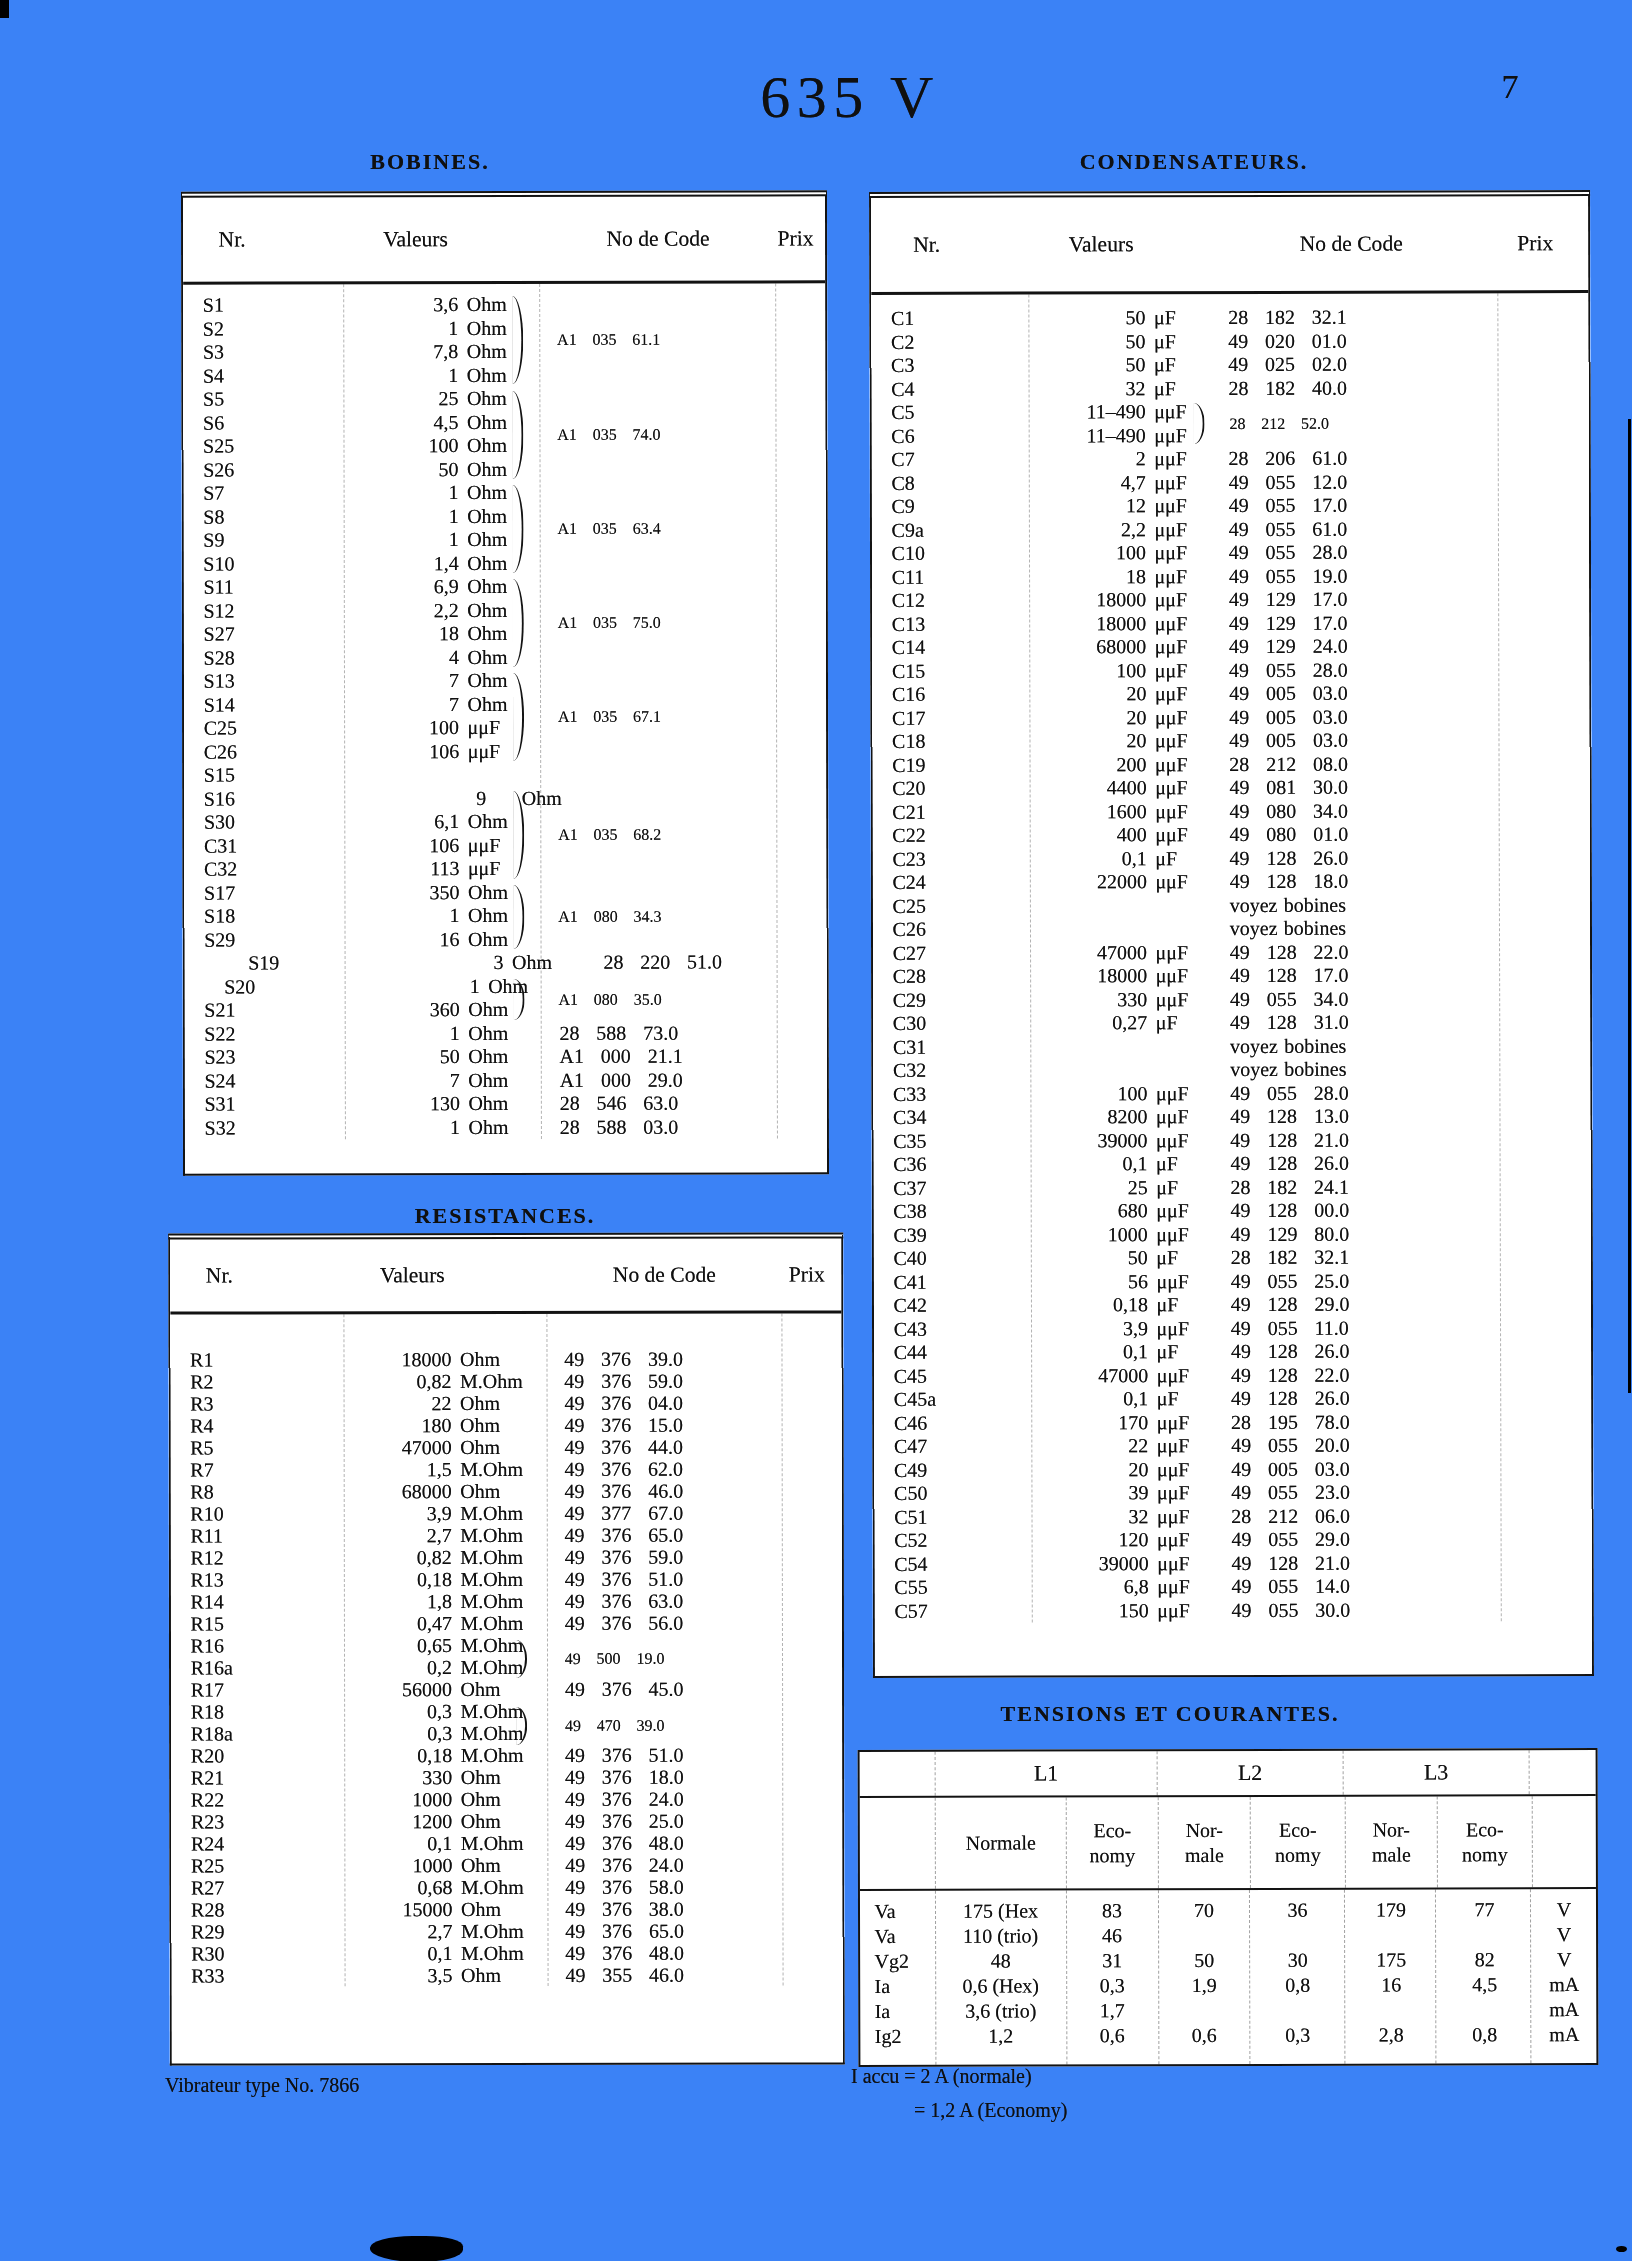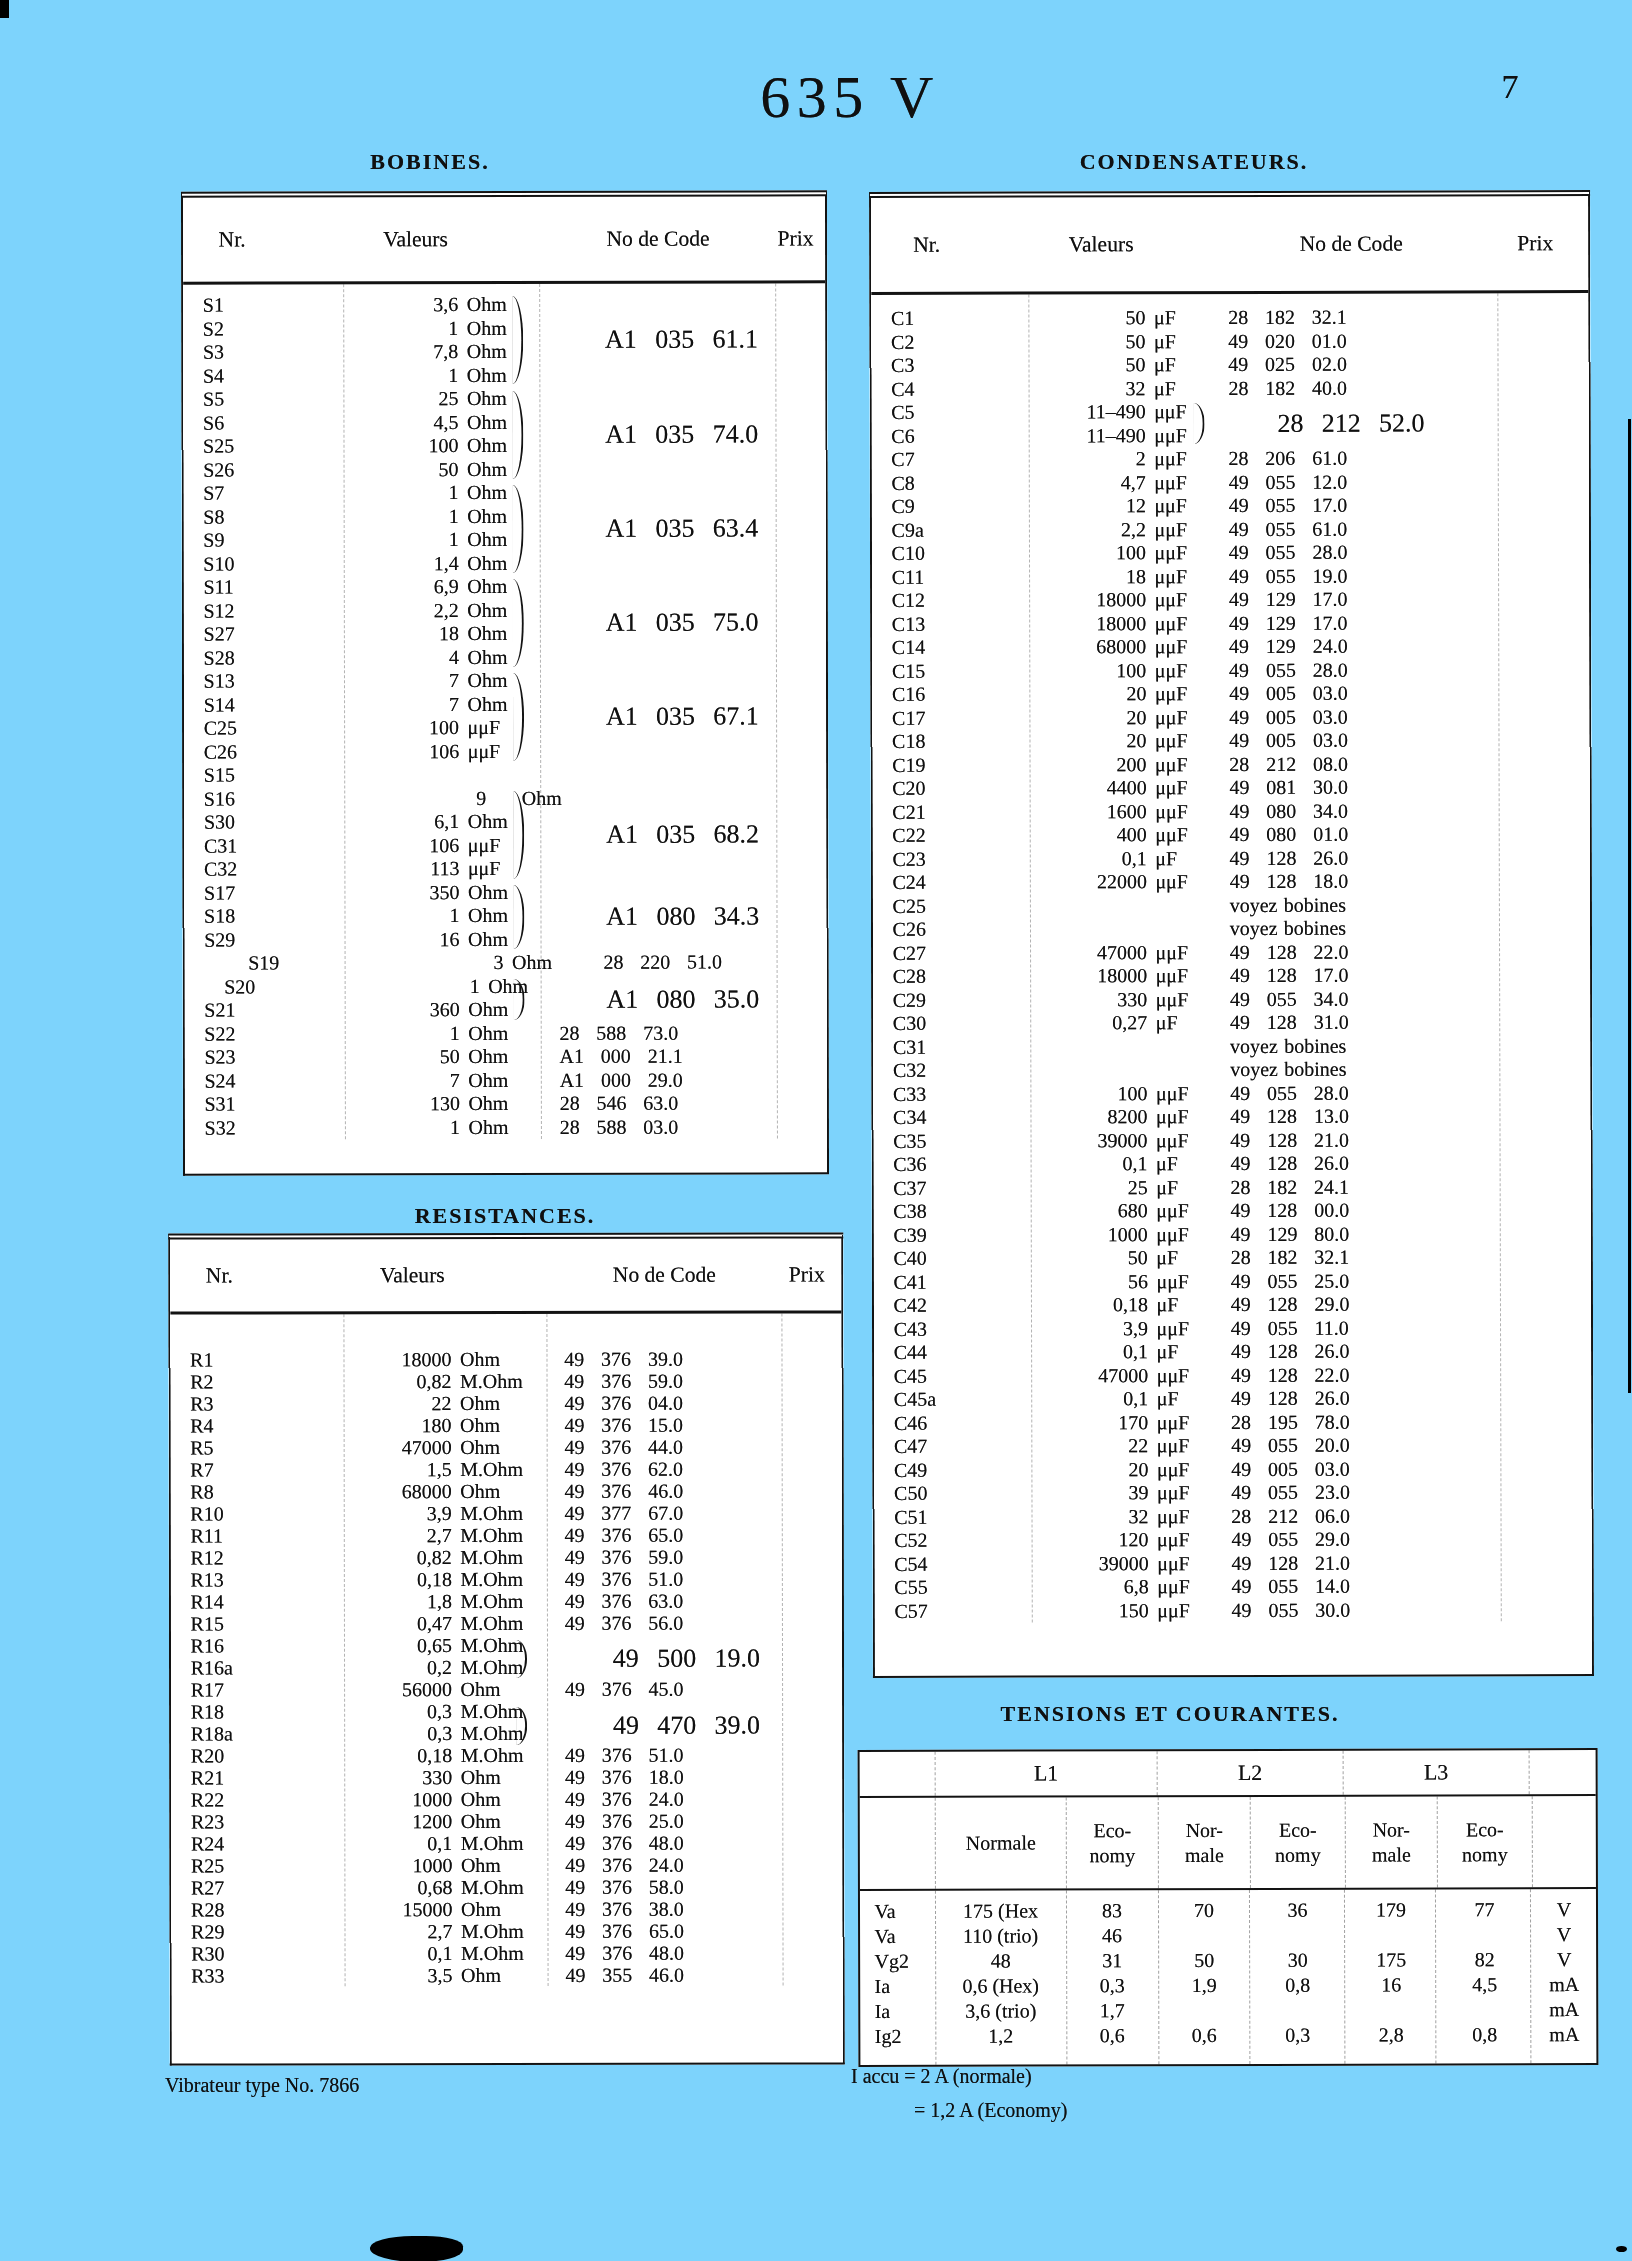"635 V" .page { background: #7dd3fc -> #3b82f6 }
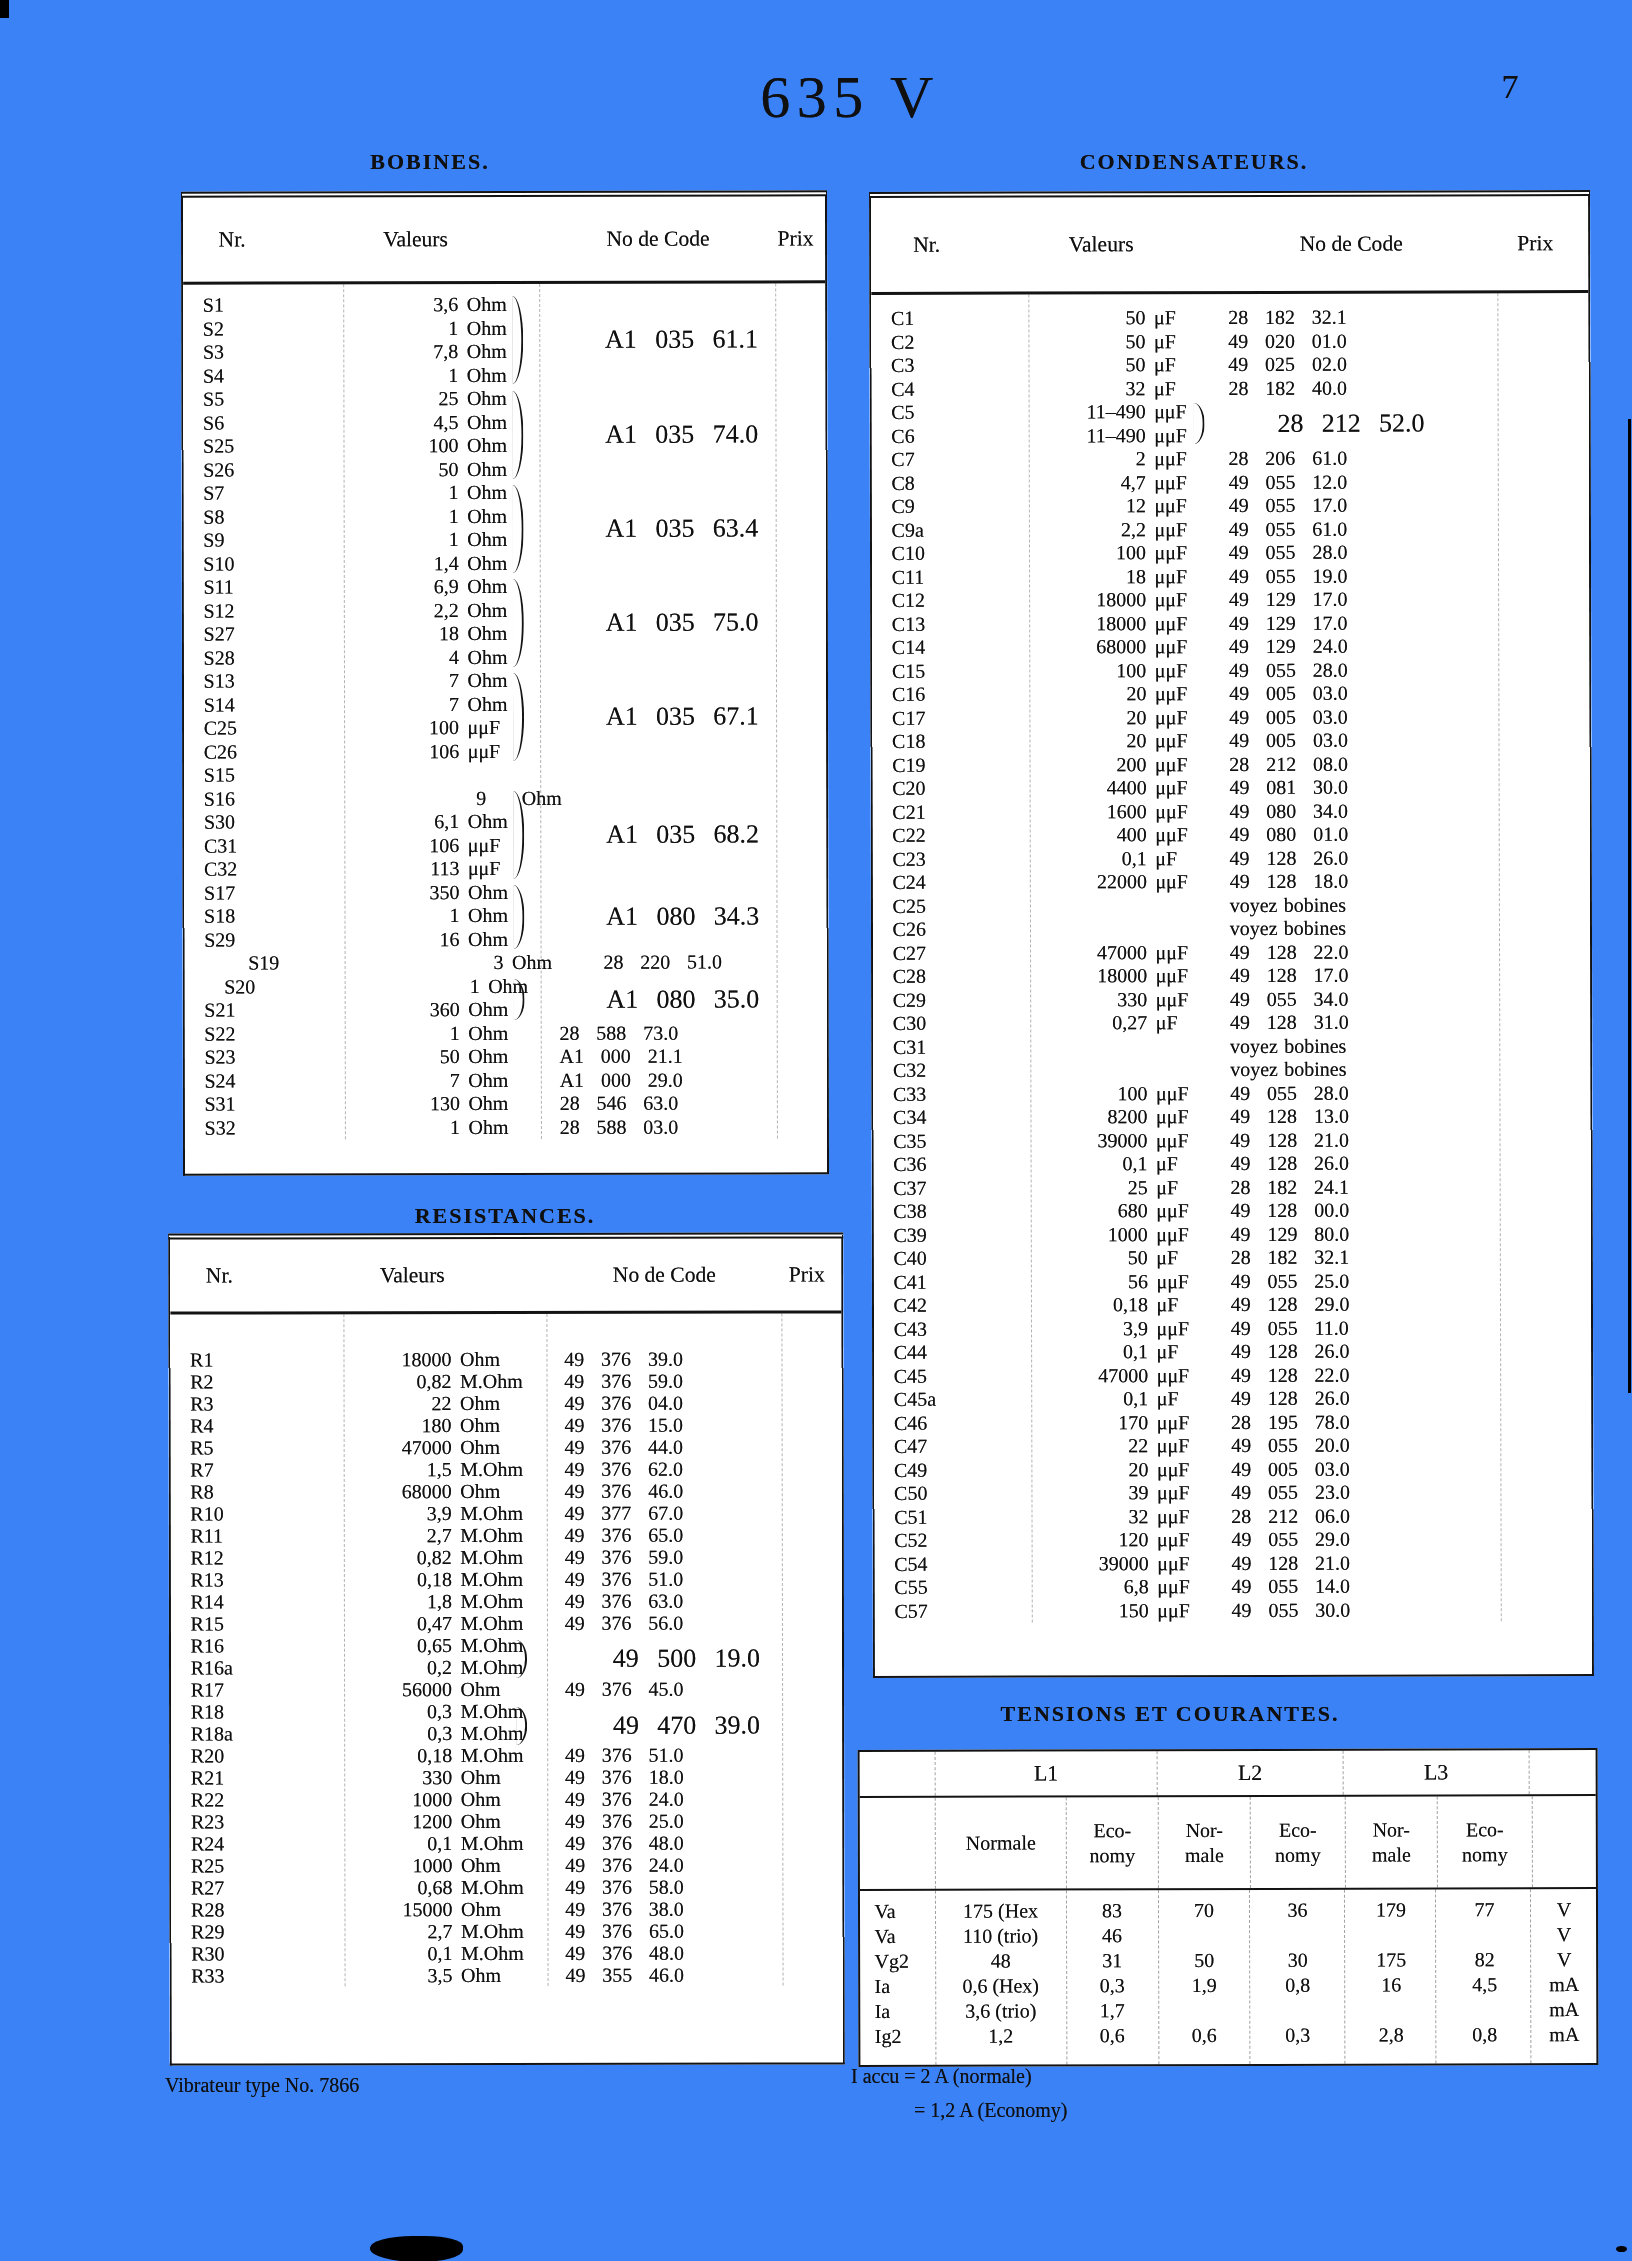"A1 035 61.1" .gcode { font-size: 26px -> 16px; margin-left: 48px -> none }
